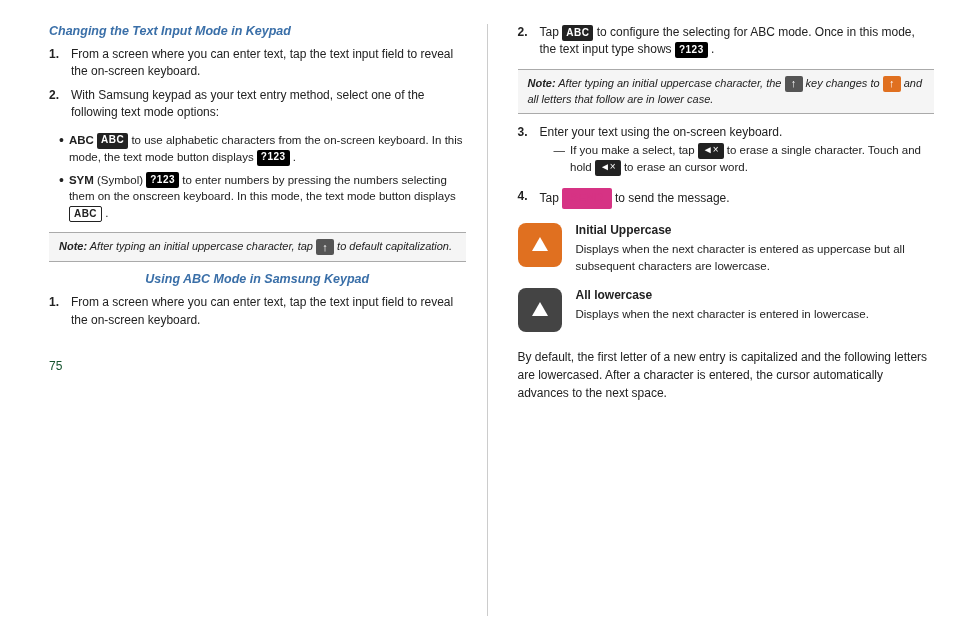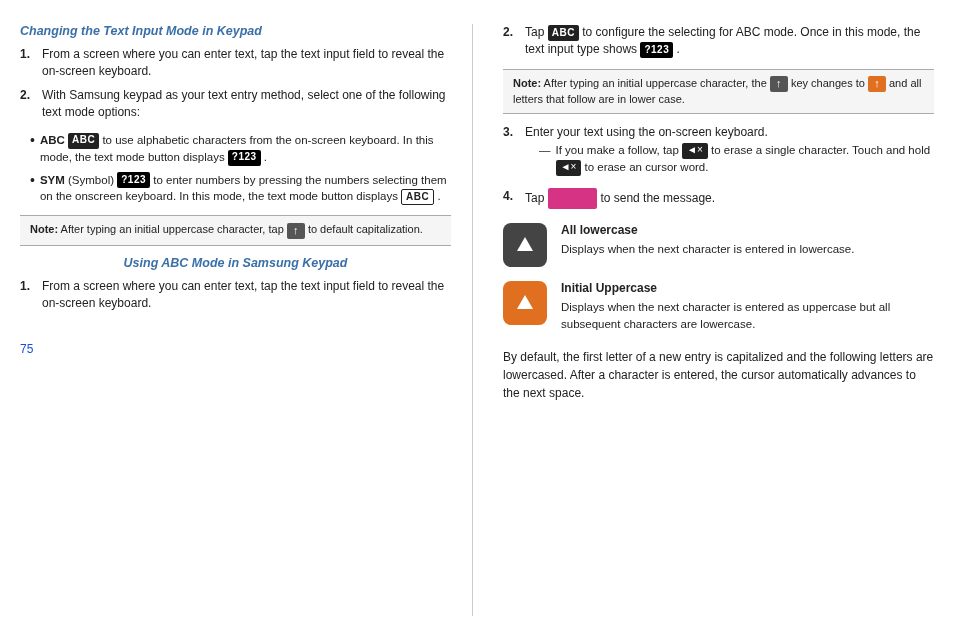"Changing the Text Input Mode" .col-left { margin-left: none -> 29px }
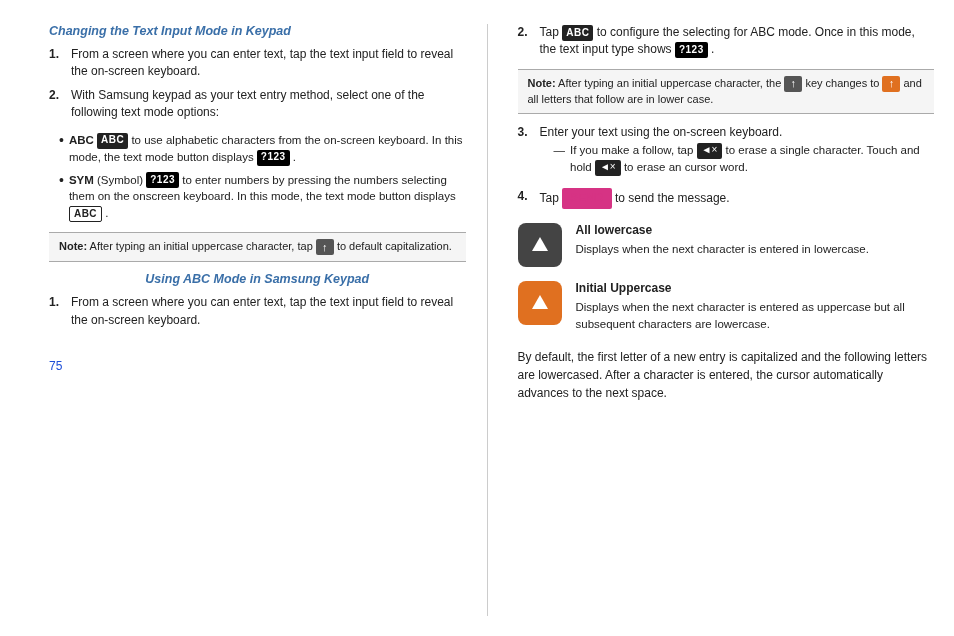"Note: After typing an initial" .note-box { font-style: none -> italic }
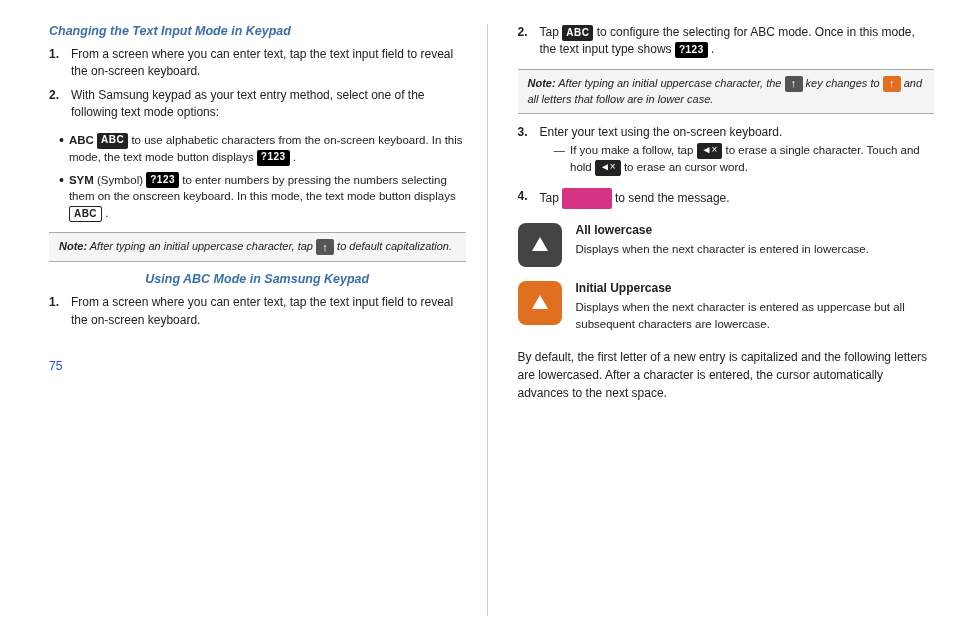"If you make a follow," span { text: follow -> select }
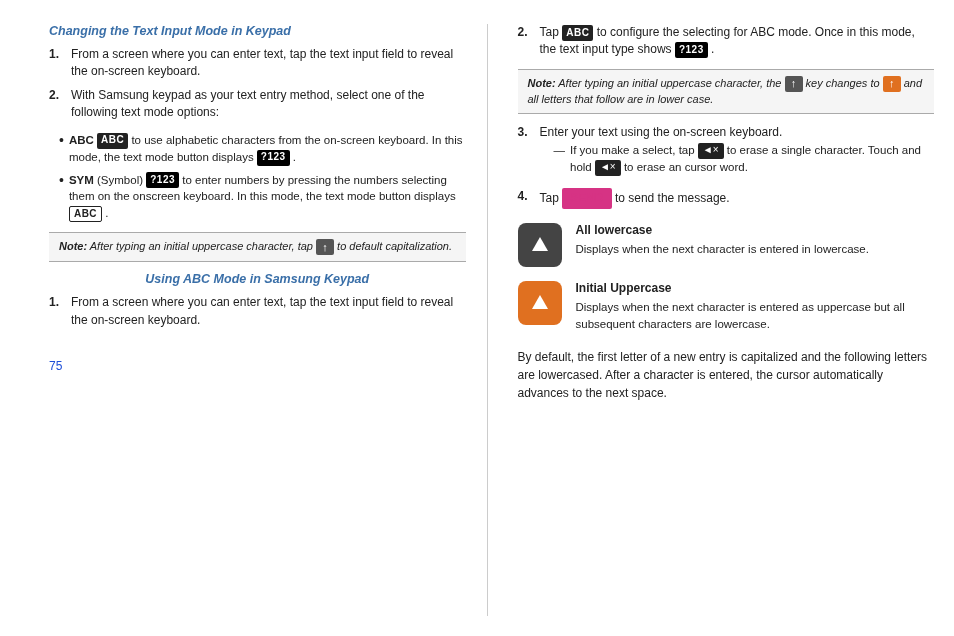"All lowercase" div.icon-block { order: before "Initial Uppercase" -> after "Initial Uppercase" }
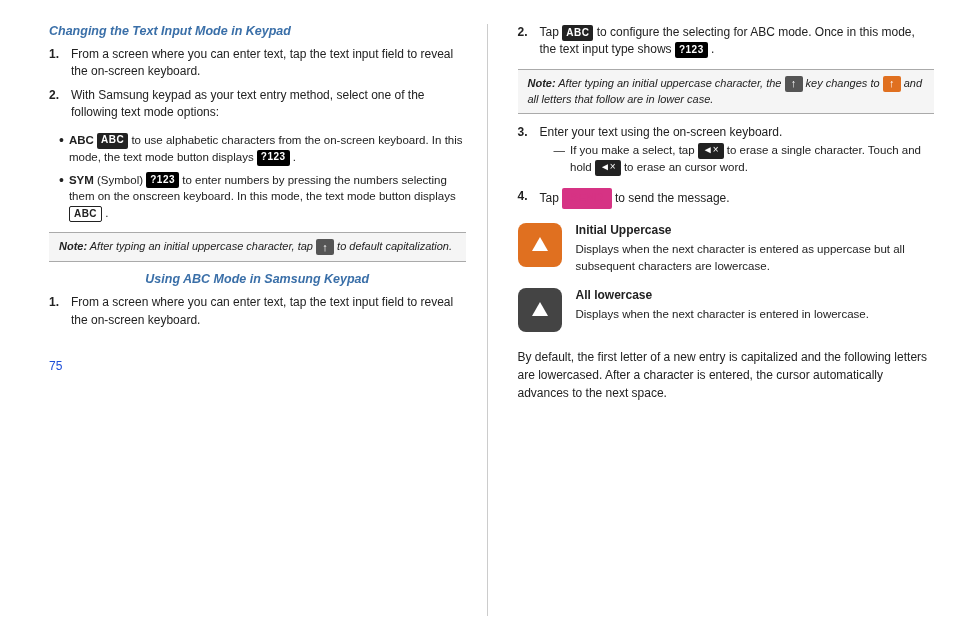"75" .page-num { color: #1d4ed8 -> #14532d }
